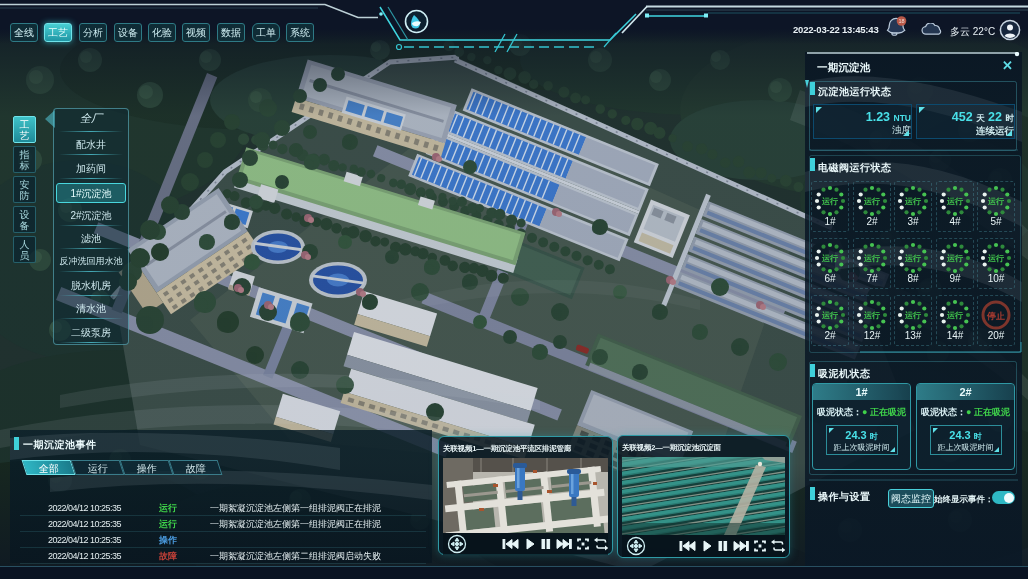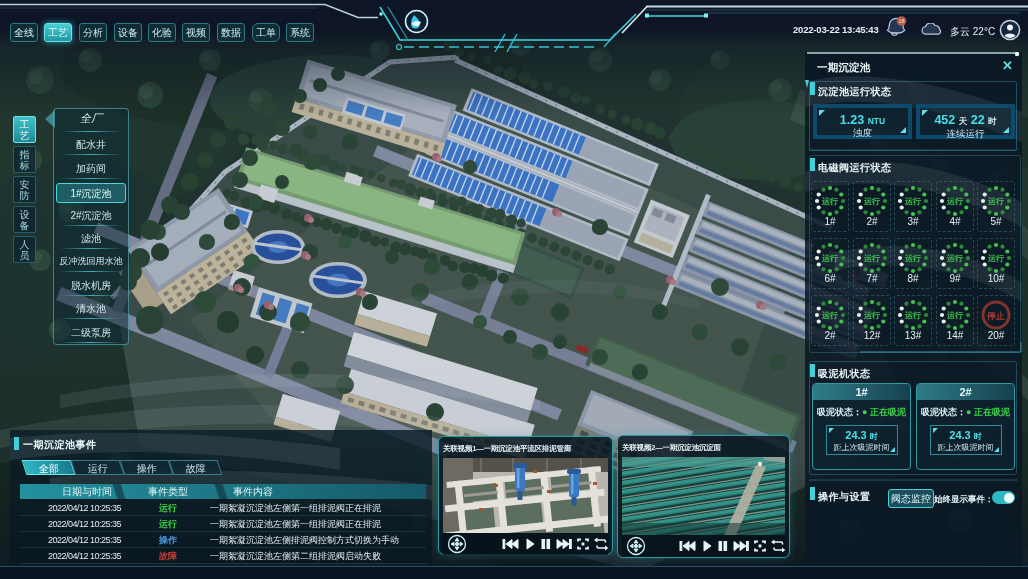"1.23 NTU" .statbox { border: 4px solid #0c4a6e -> 1px solid #0c4a6e; text-align: center -> right }
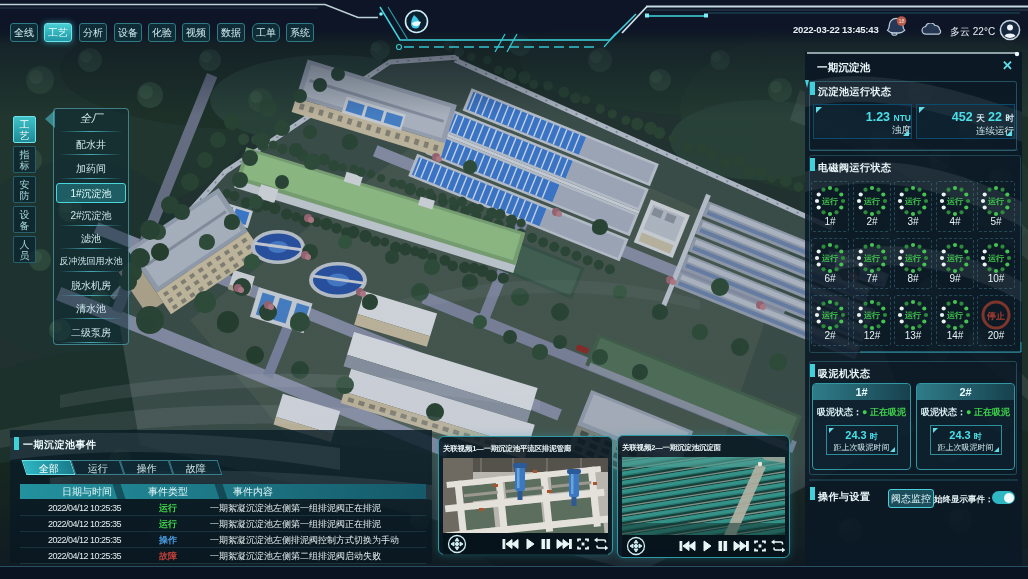"连续运行" div { font-weight: none -> bold }
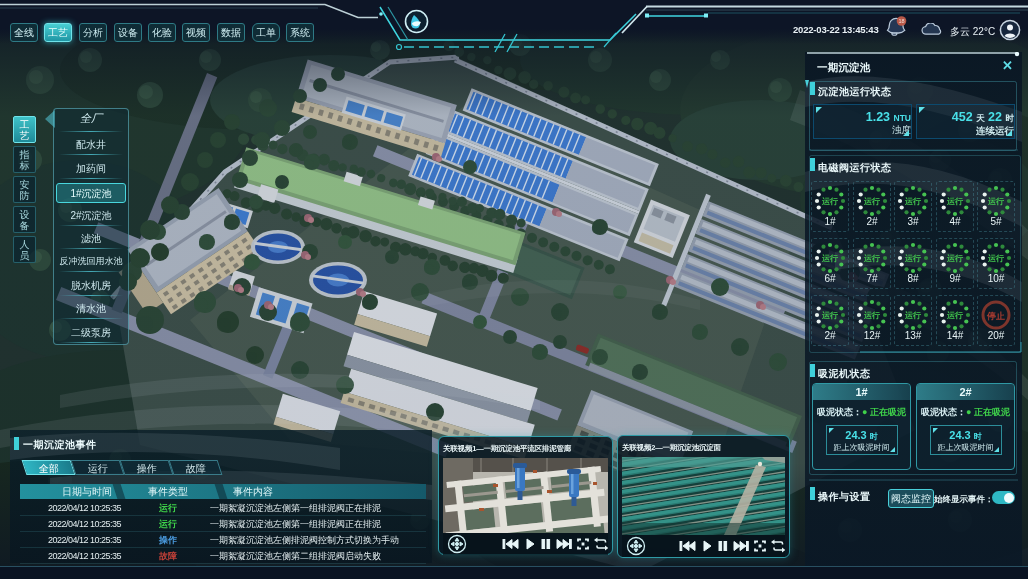"日期与时间" div.ehead { html: <div> <span>日期与时间</span> <span>事件类型</span> <span>事件内容</span> <span></span> <span></span> </div> -> none }
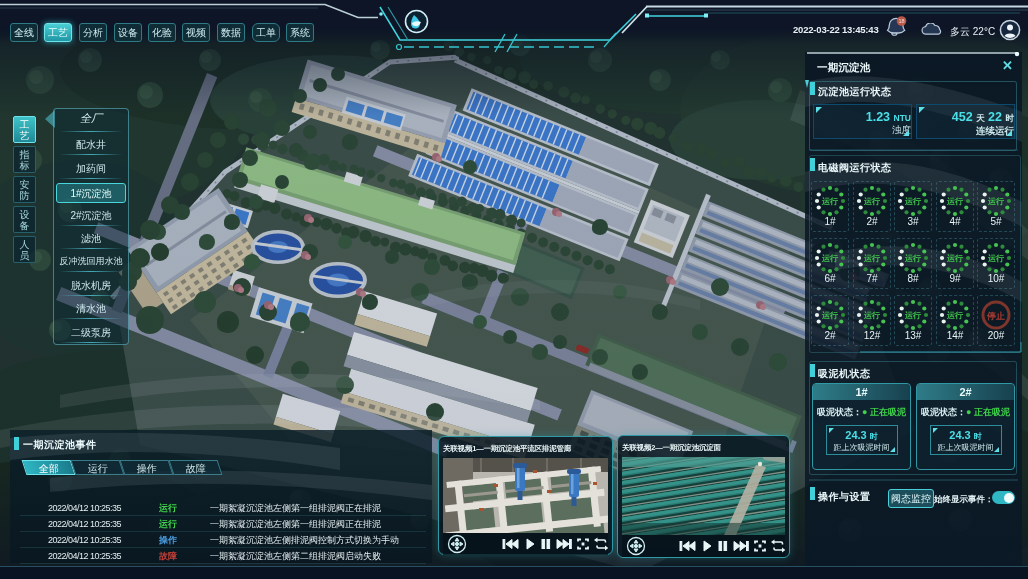"一期絮凝沉淀池左侧排泥阀控制方式切换为手动" span { html: <span>一期絮凝沉淀池左侧排泥阀控制方式切换为手动</span> -> none }
